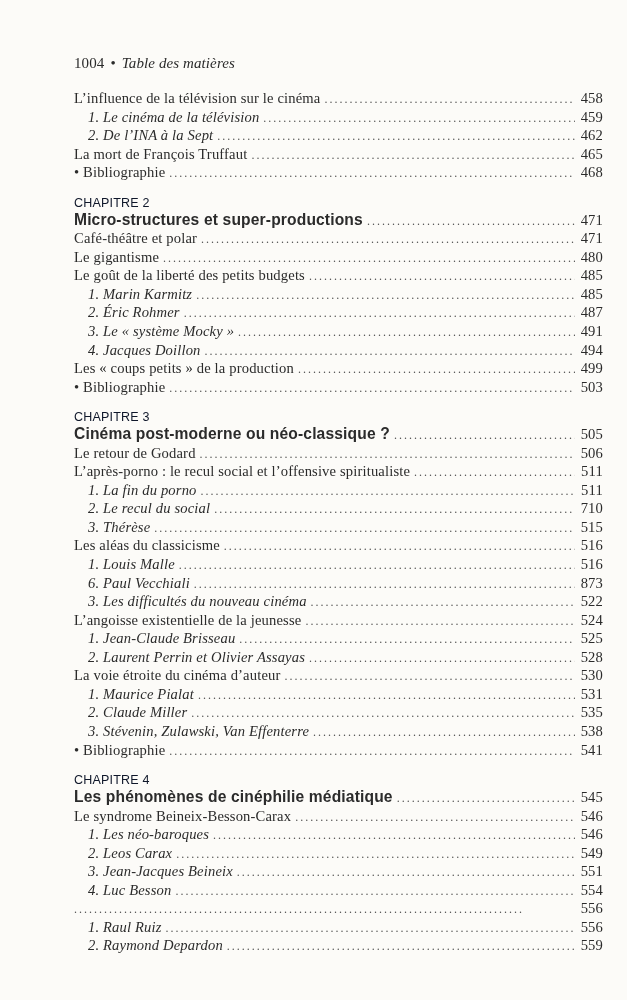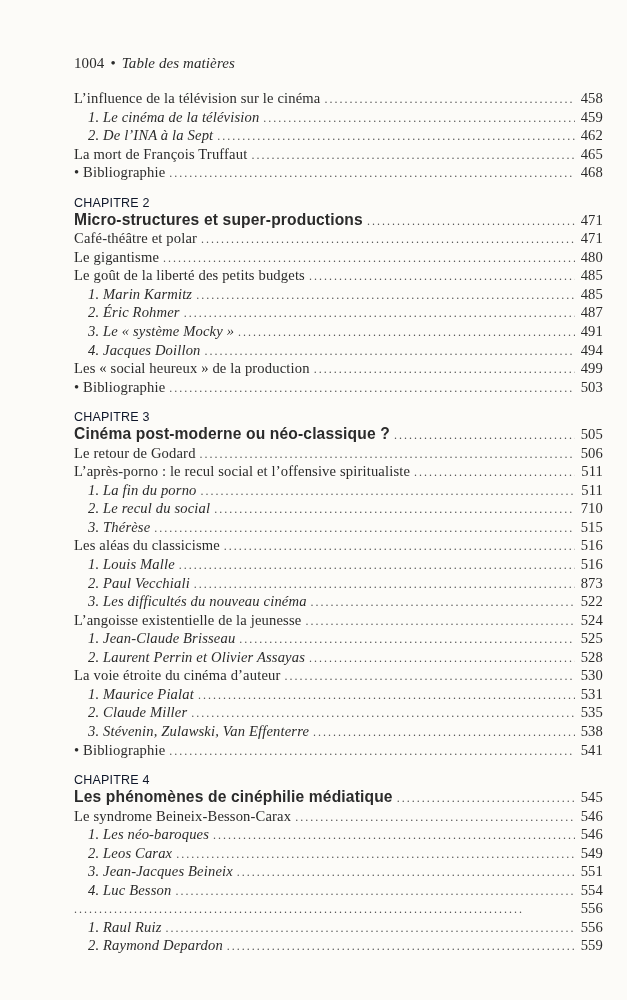"458" .row .page-num { text-align: right -> center }
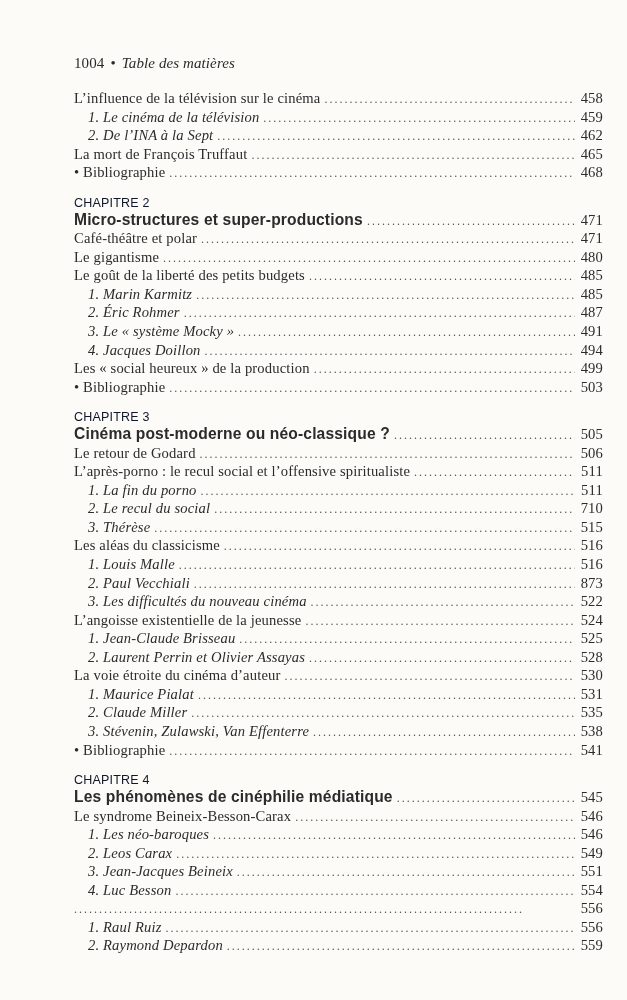"Les « social heureux »" span.label { text: social heureux -> coups petits }
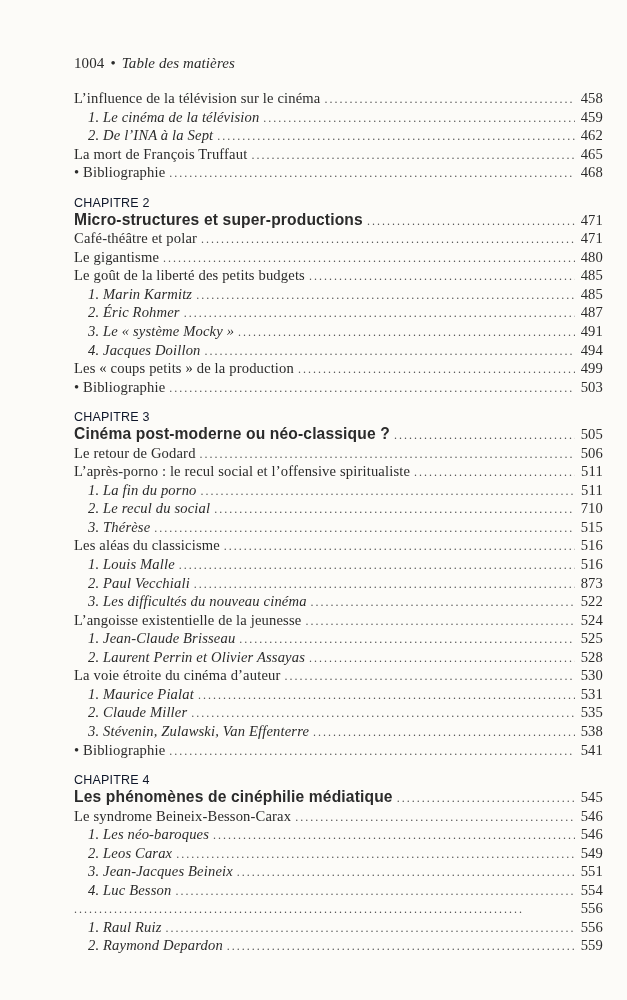"2. Paul Vecchiali" span.label { text: 2 -> 6 }
